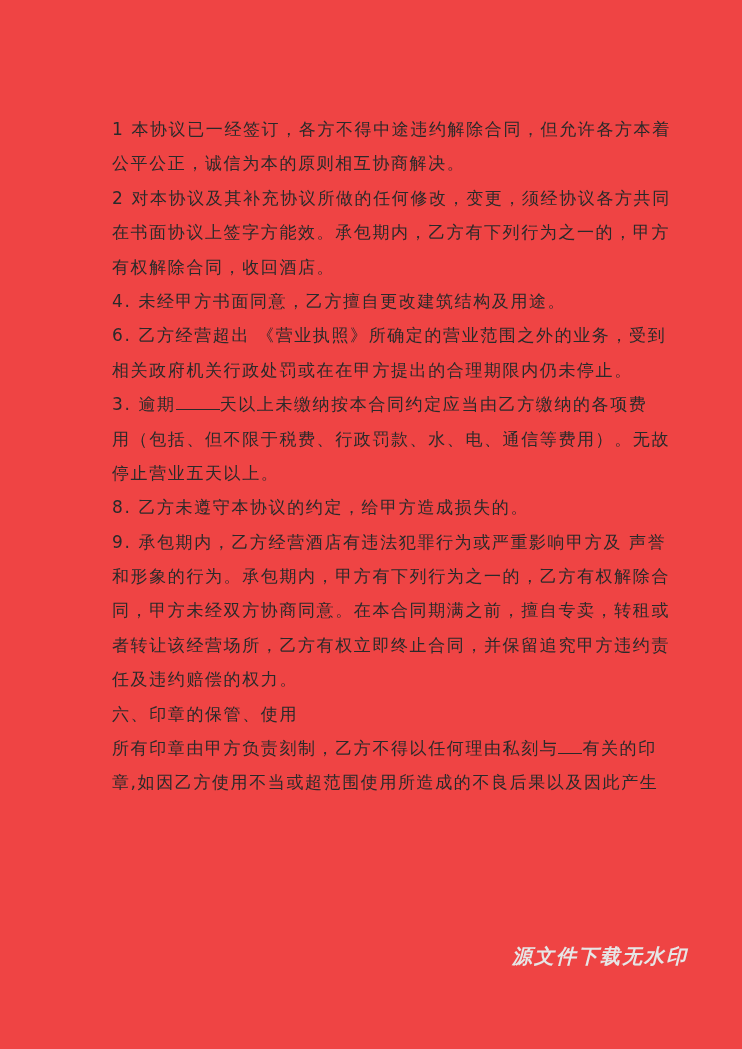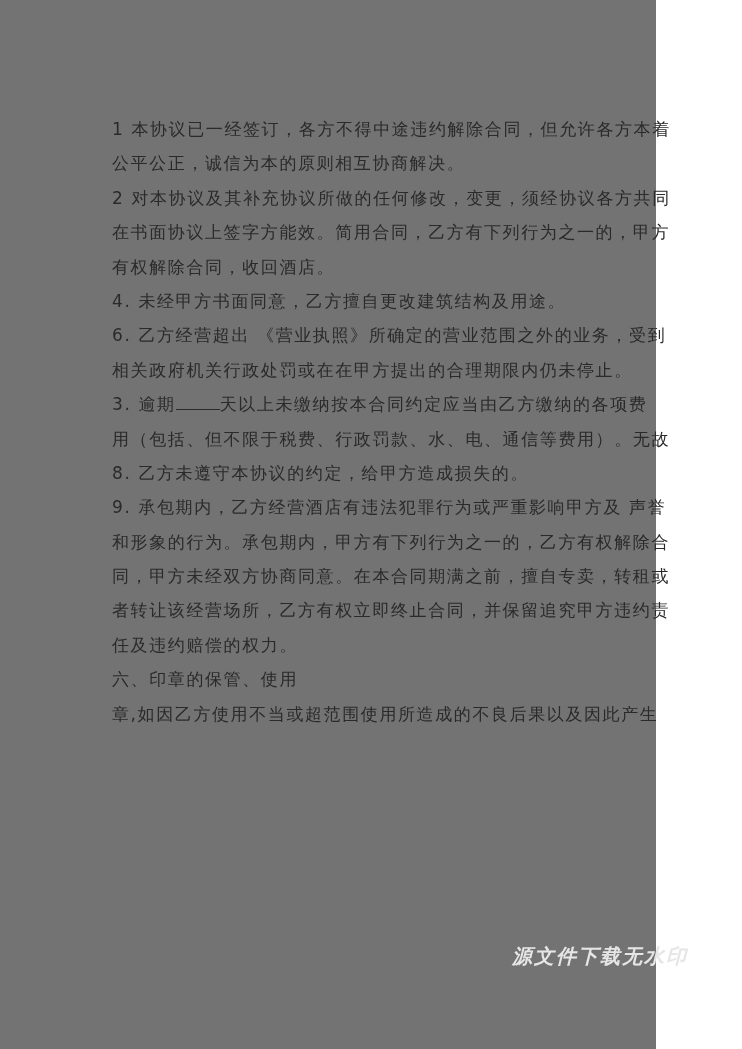"1 本协议已一经签订，各方不得中途违约解除合同，但允许各方本着" .page { background: #737373 -> #ef4444; width: 656px -> 742px }
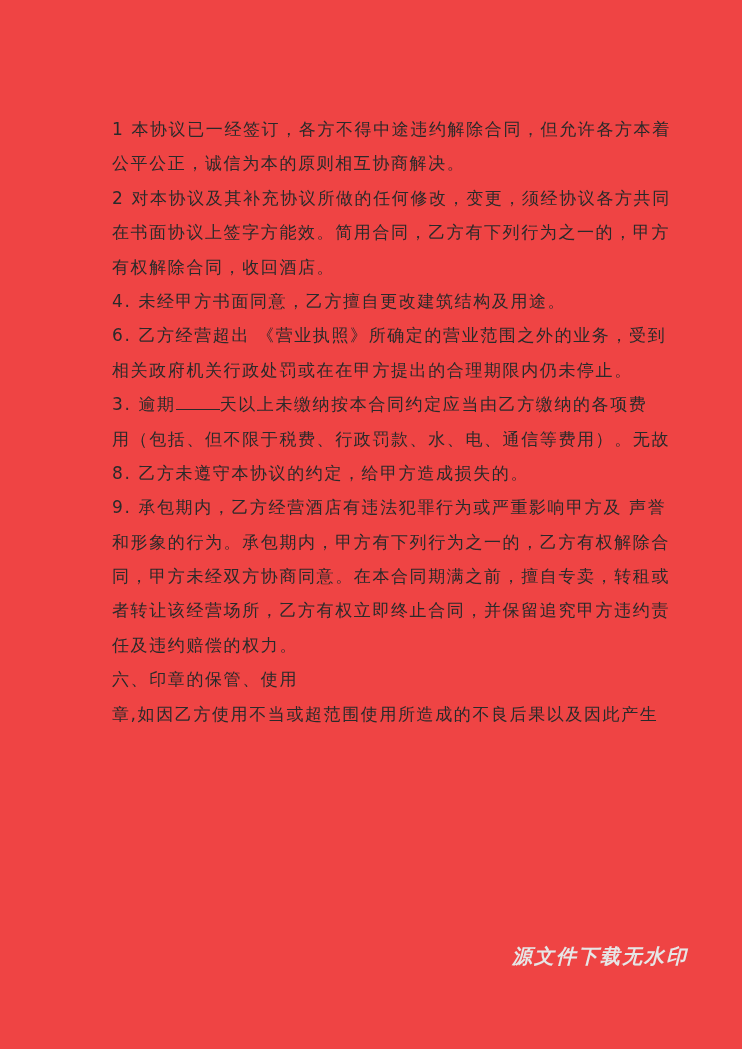"在书面协议上签字方能效。简用合同，乙方有下列行为之一的，甲方" div.line { text: 简用合同 -> 承包期内 }
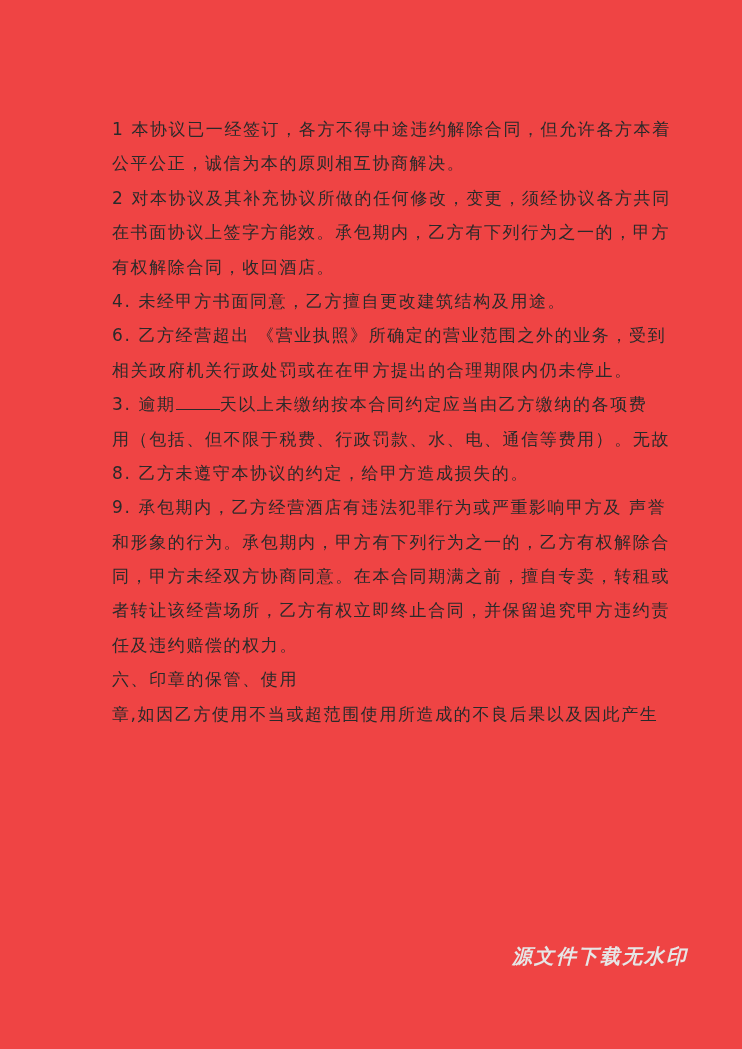"停止营业五天以上。" div.line { html: none -> <div>停止营业五天以上。</div> }
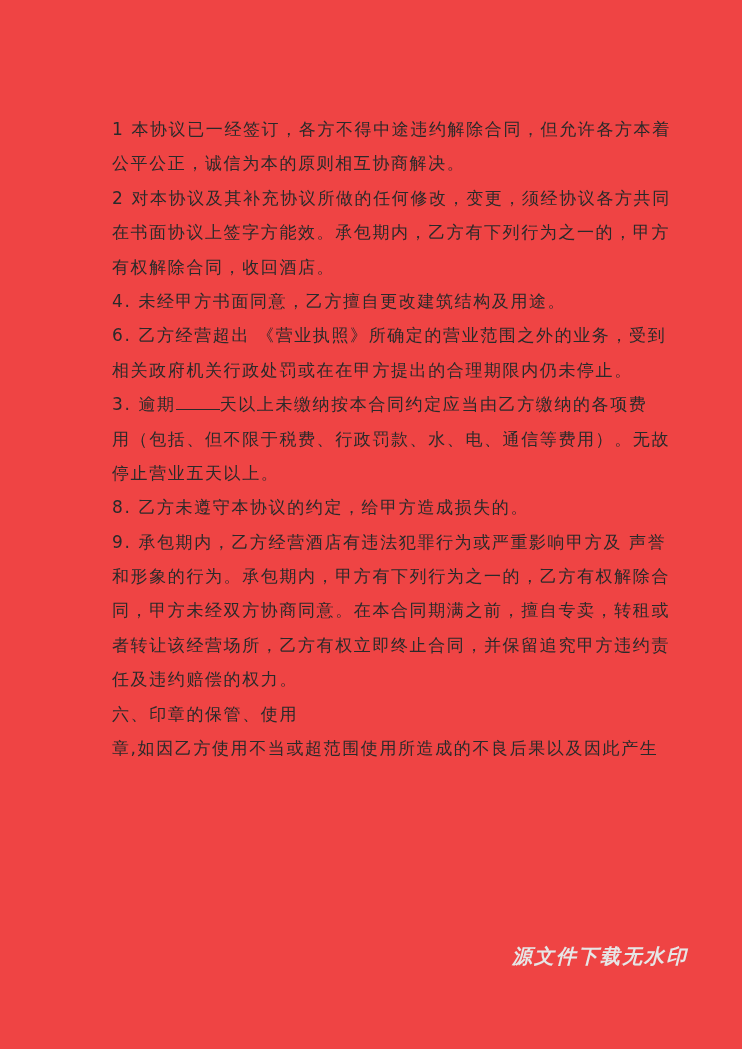"所有印章由甲方负责刻制，乙方不得以任何理由私刻与 有关的印" div.line { html: none -> <div> <span>所有印章由甲方负责刻制，乙方不得以任何理由私刻与</span><span></span><span>有关的印</span> </div> }
